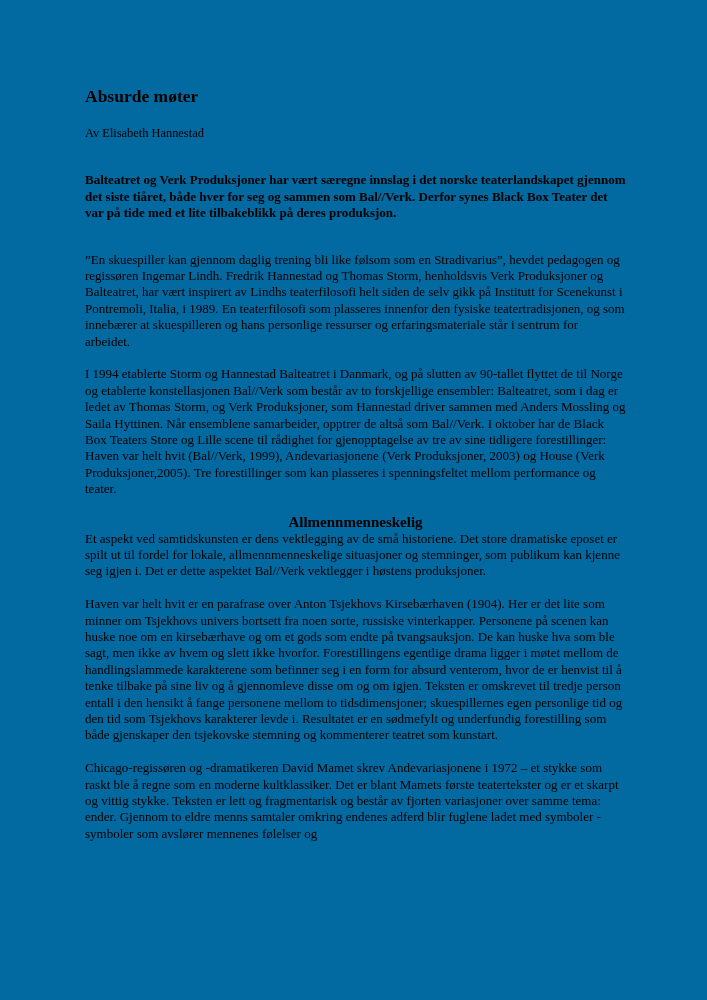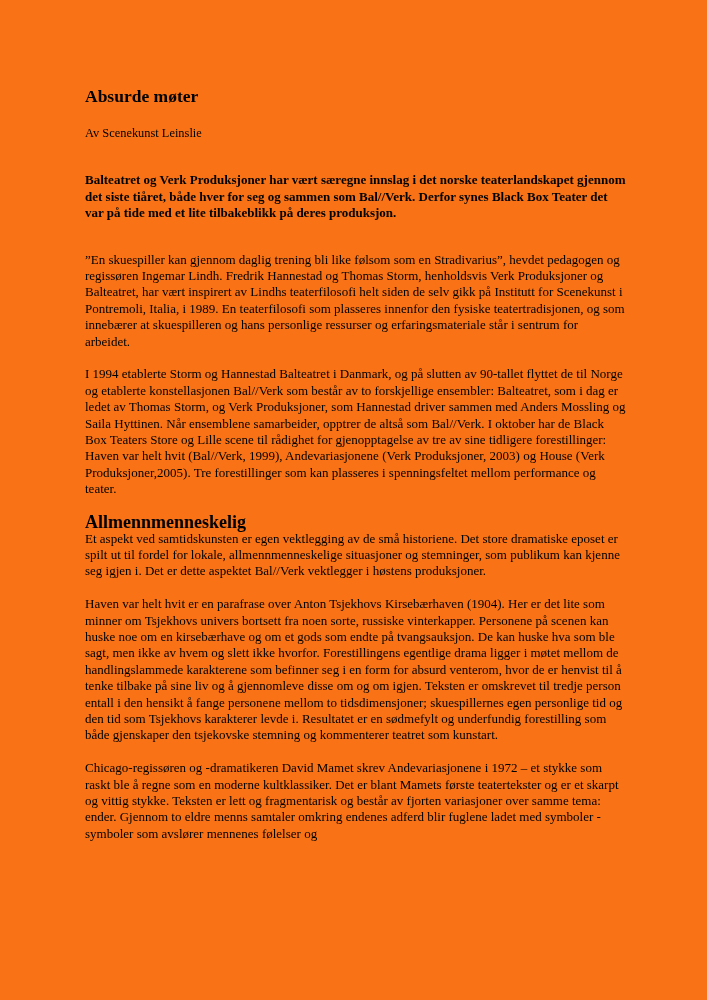"Absurde møter" .page { background: #f97316 -> #0369a1 }
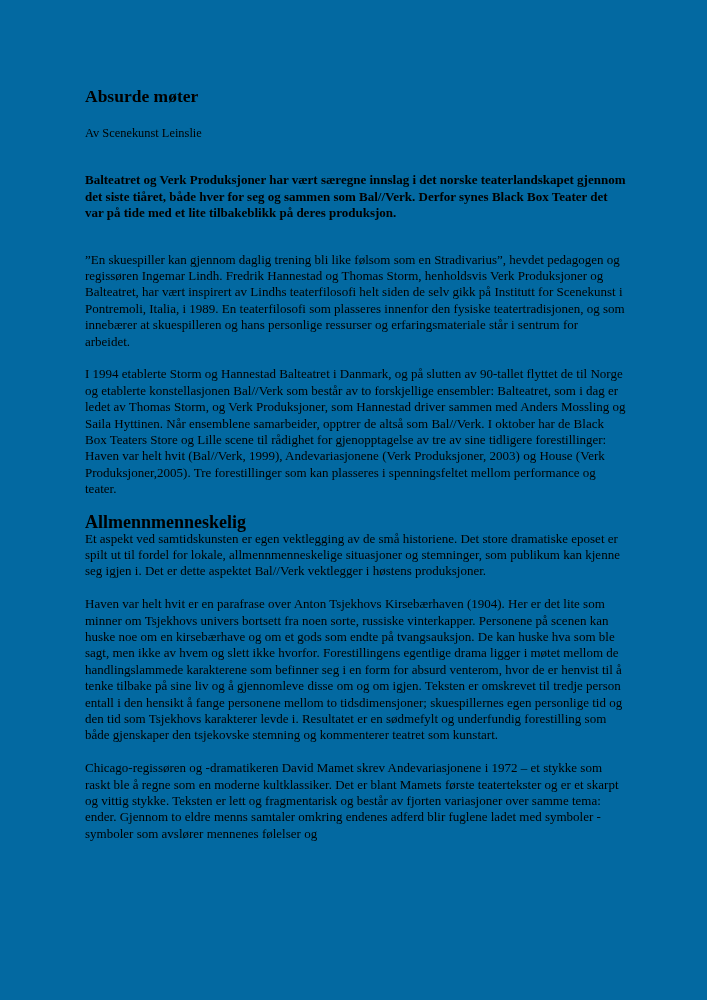"Av Scenekunst Leinslie" p.byline { text: Scenekunst Leinslie -> Elisabeth Hannestad }
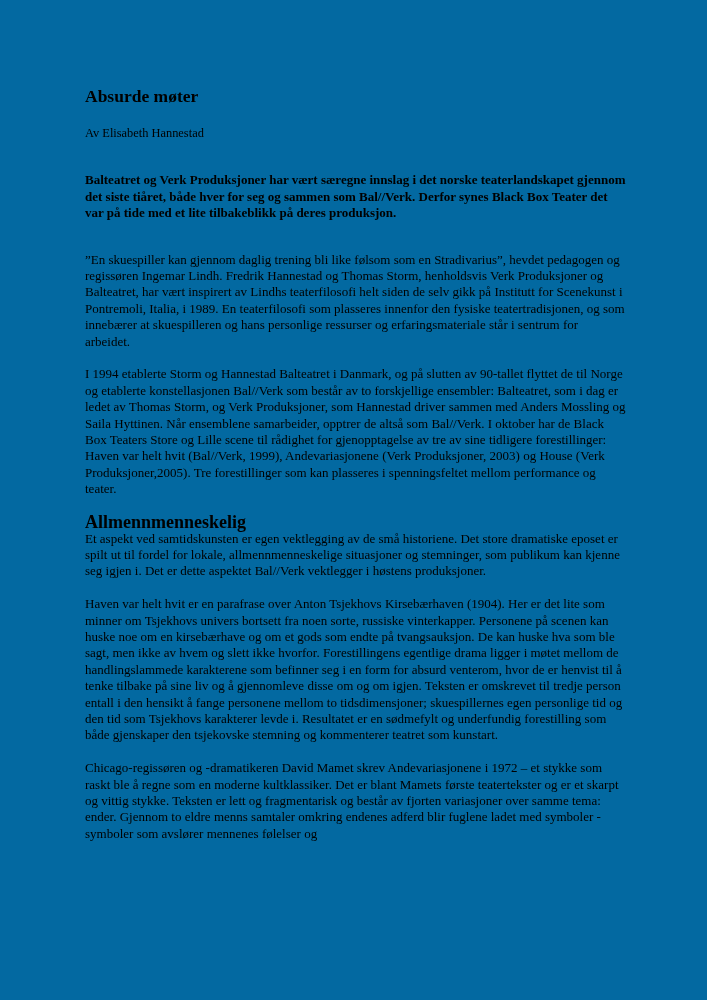"Allmennmenneskelig" .doc-body h2.section-heading { font-size: 18px -> 15px; text-align: none -> center }
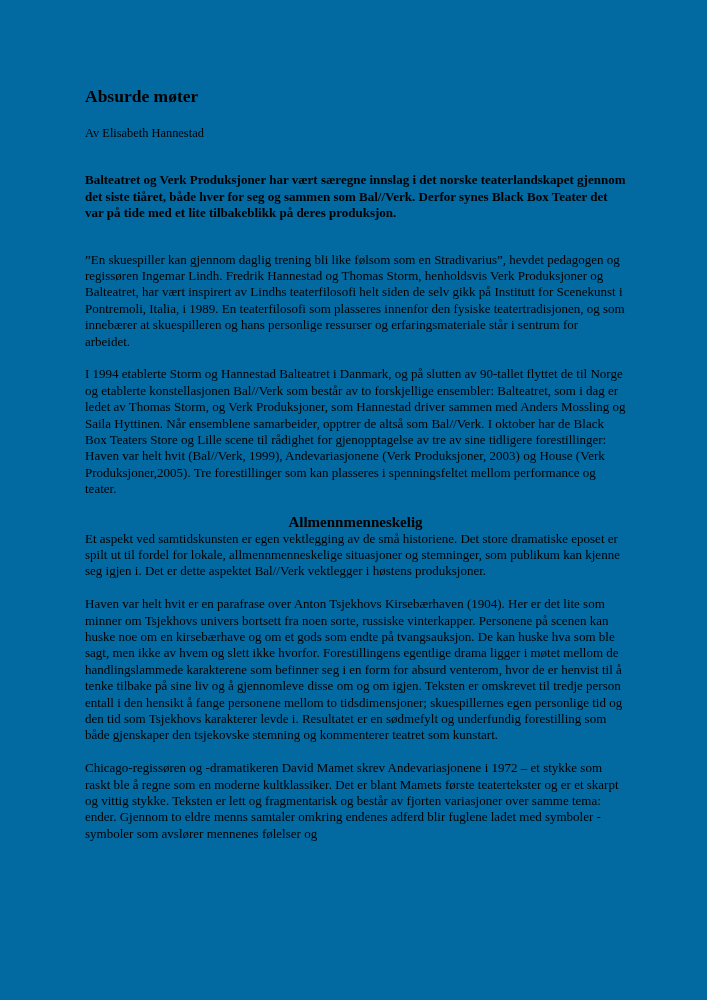"Et aspekt ved samtidskunsten er" span.seg-normal { text: egen -> dens }
